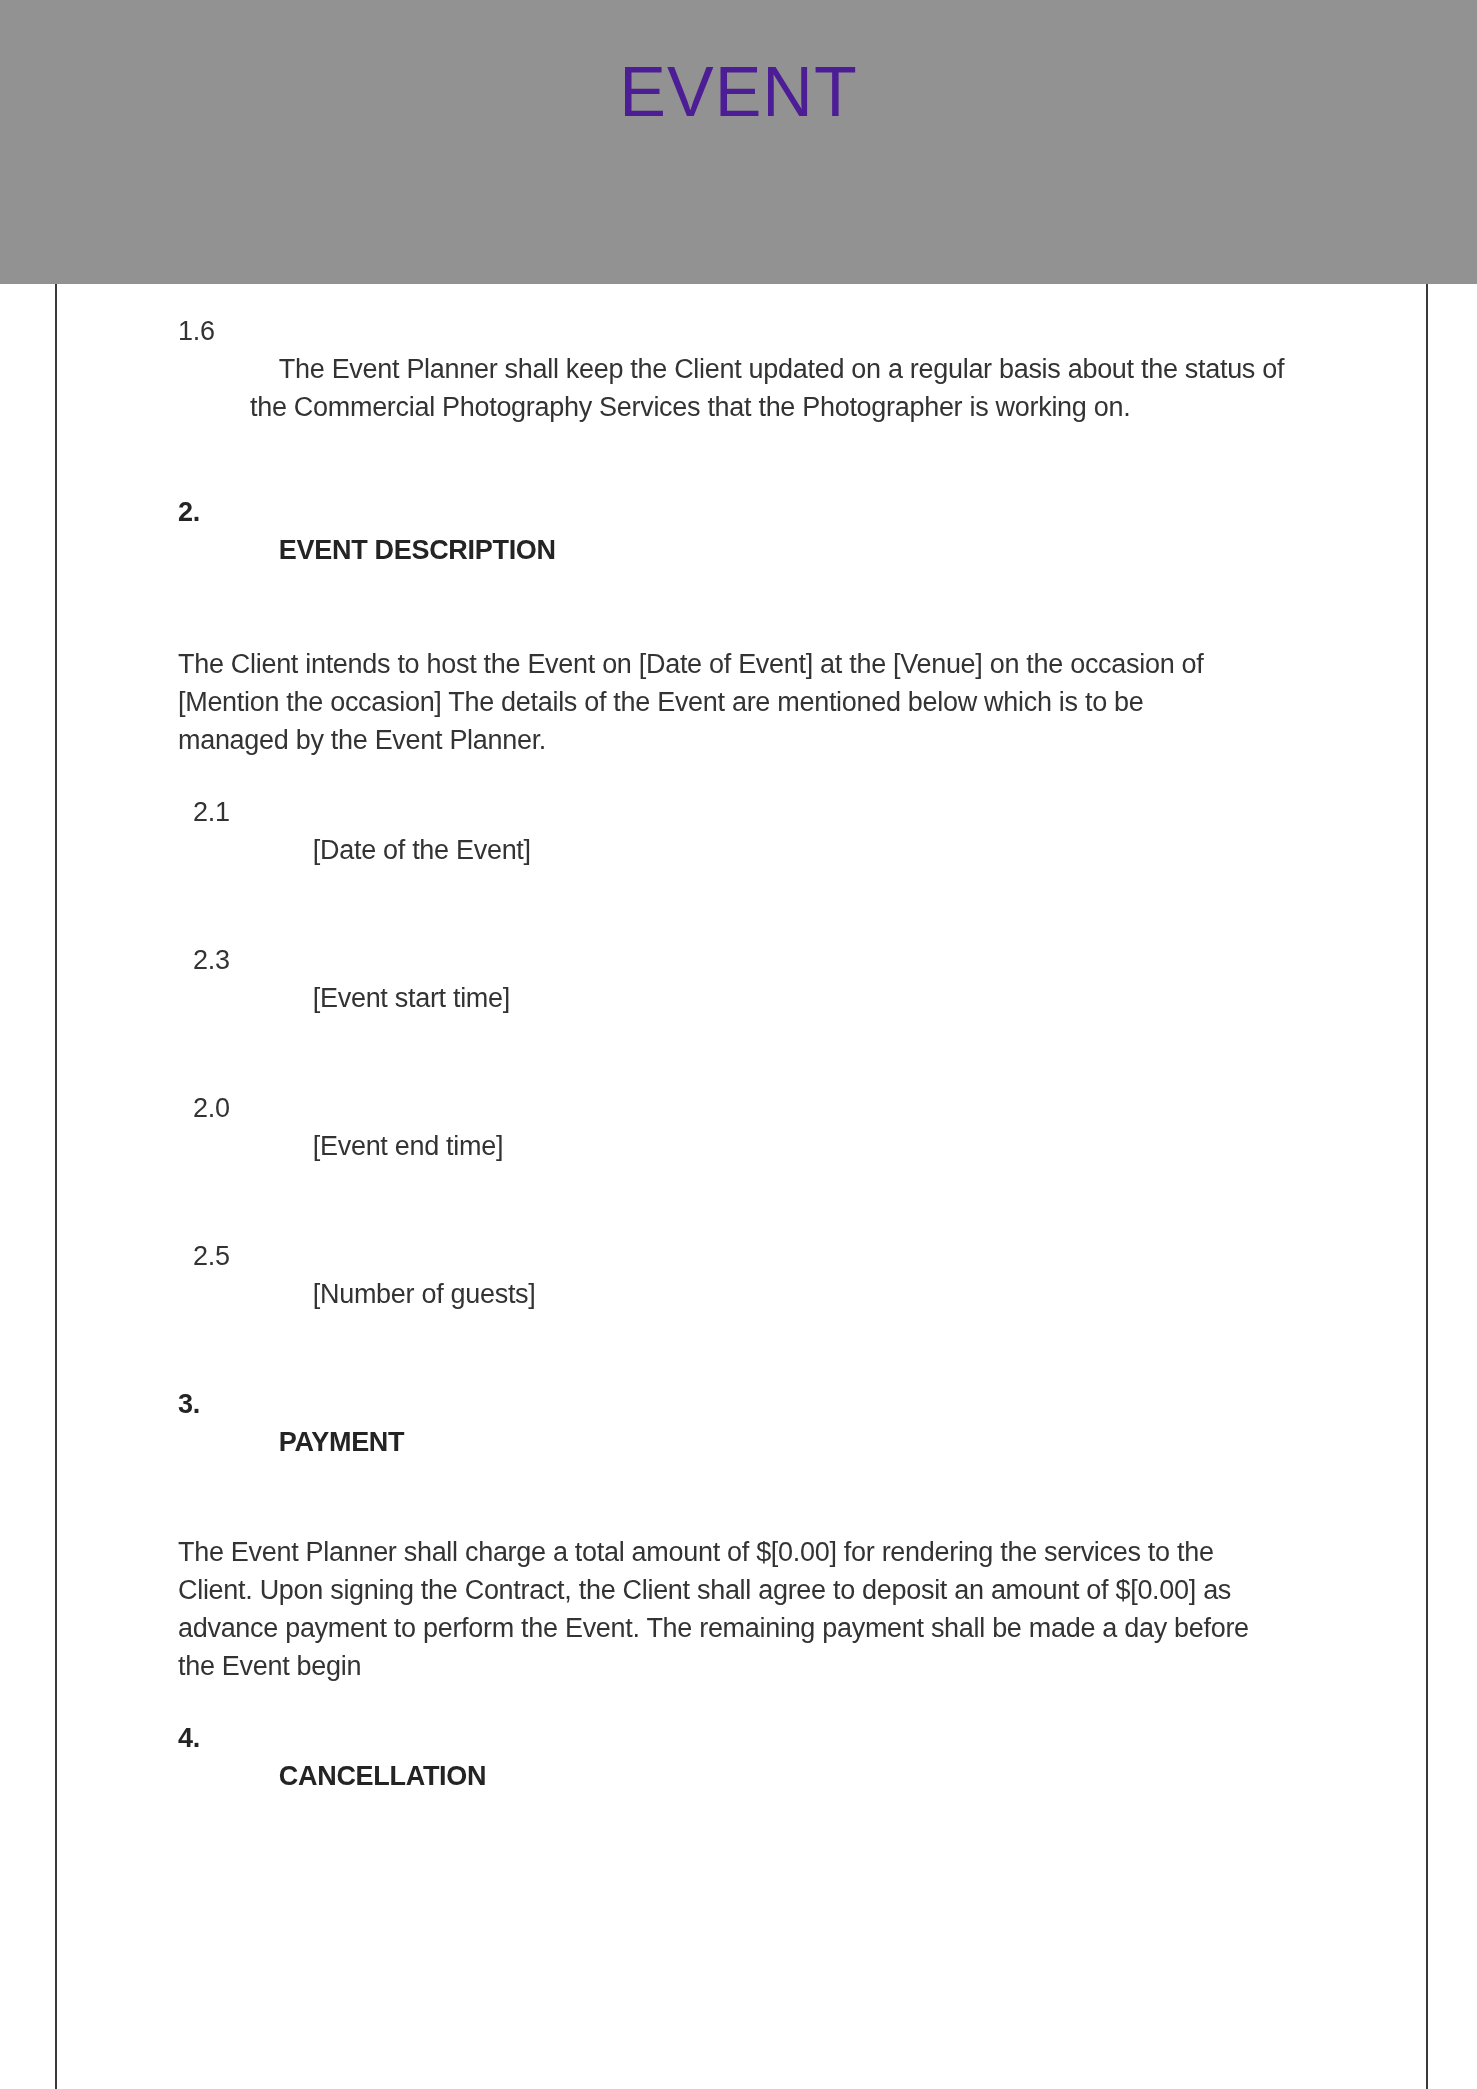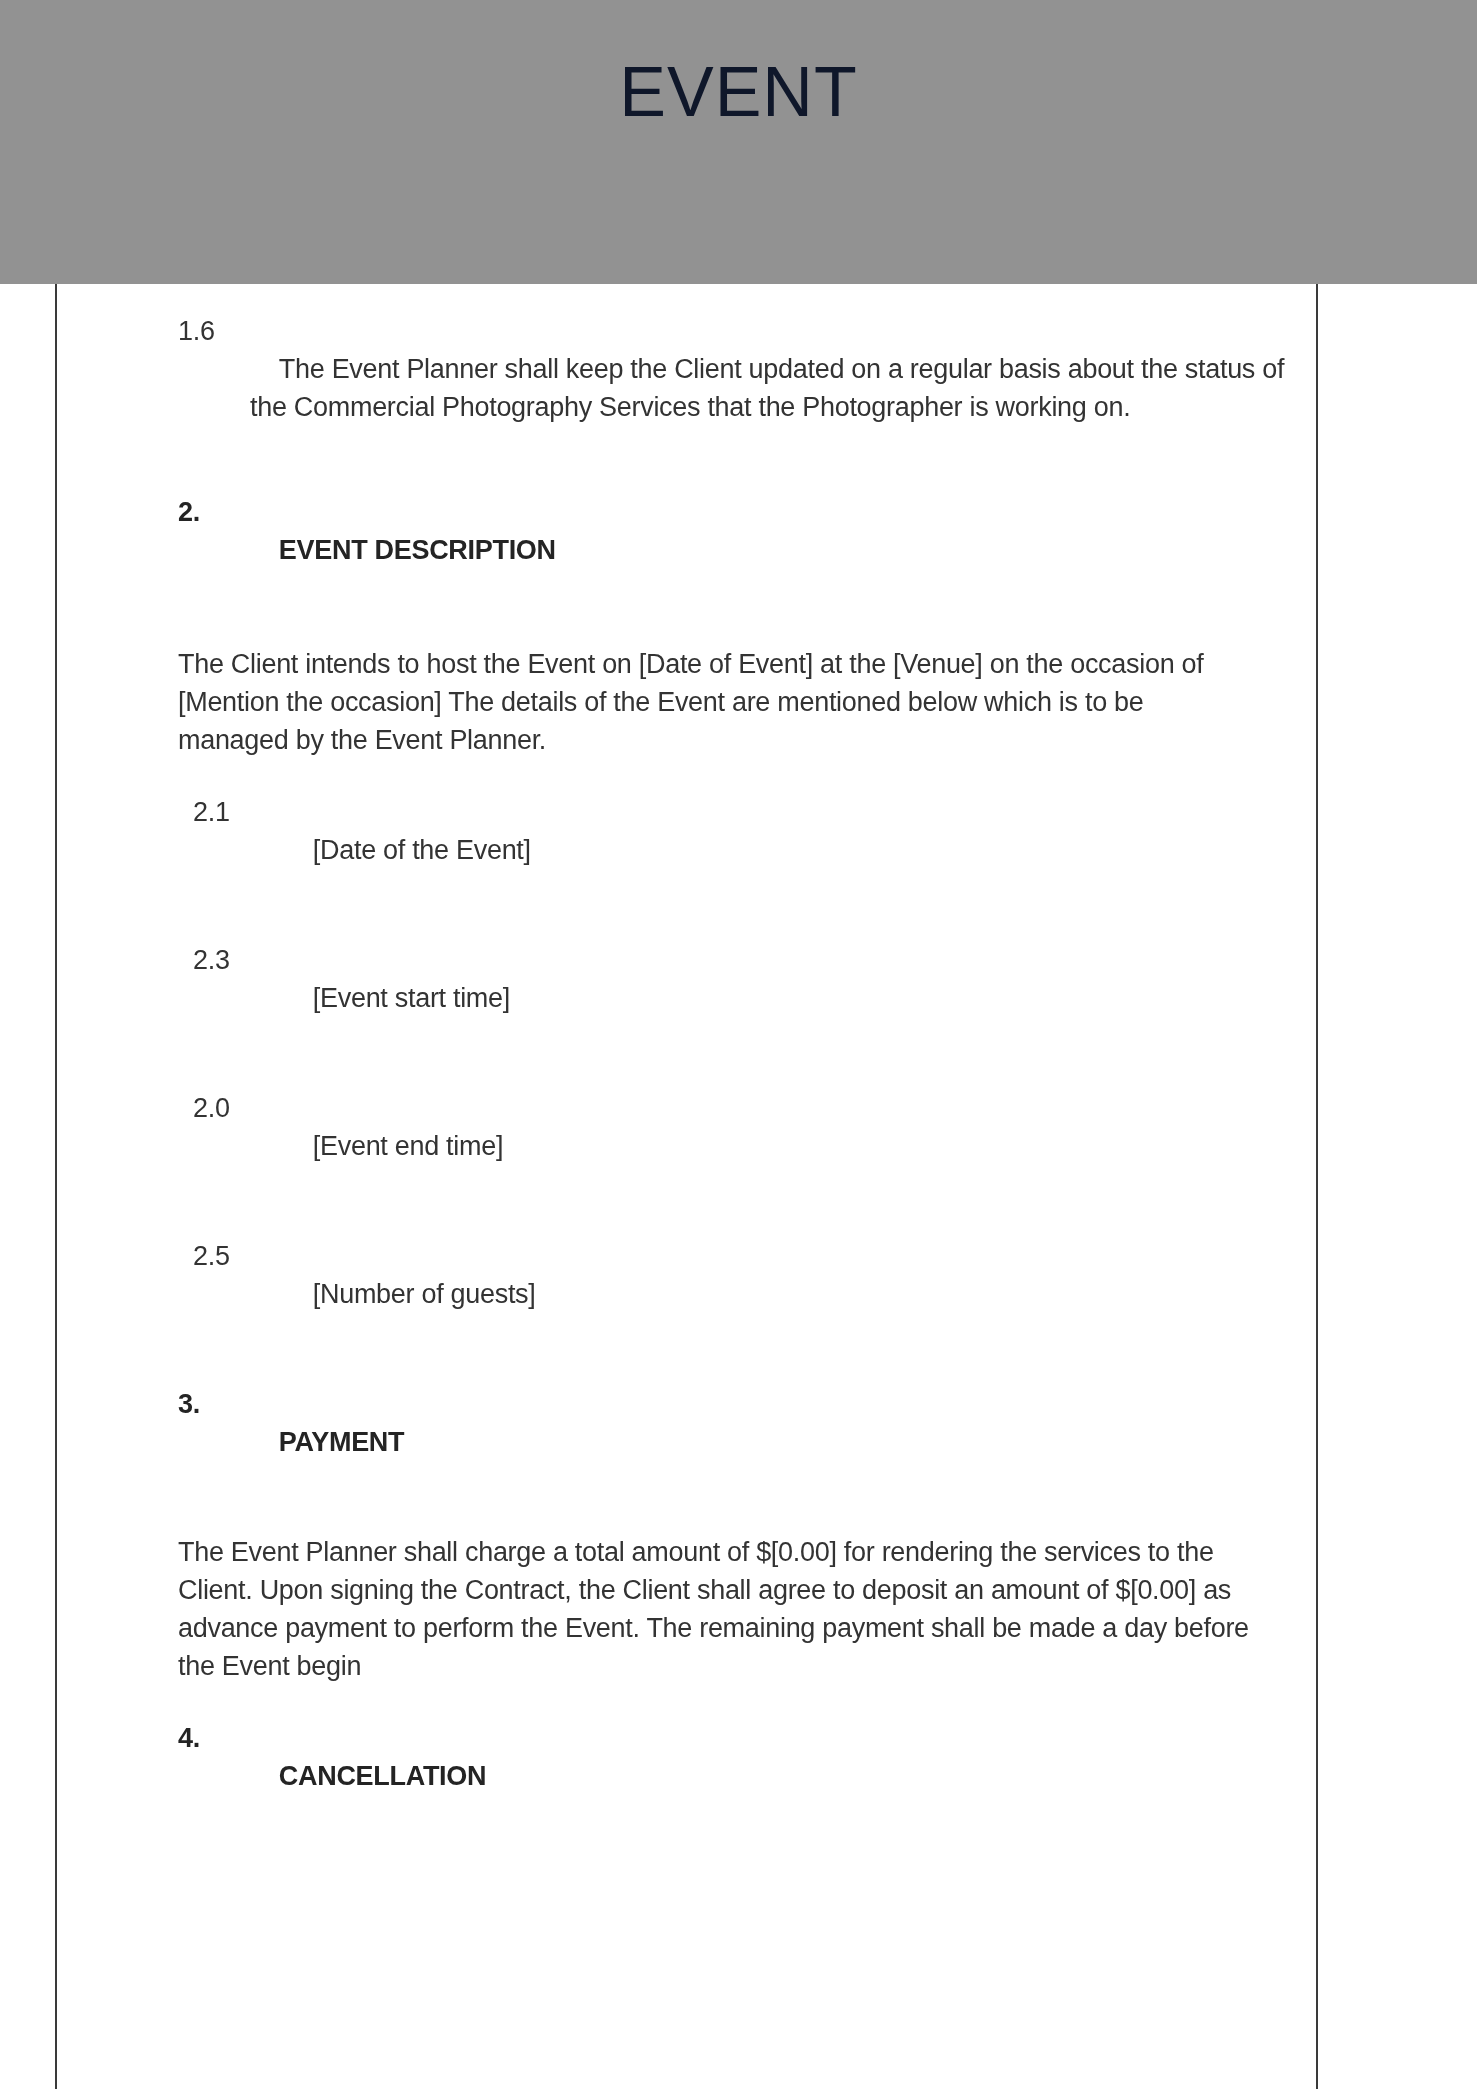"EVENT" .band-title { color: #0f172a -> #4c1d95 }
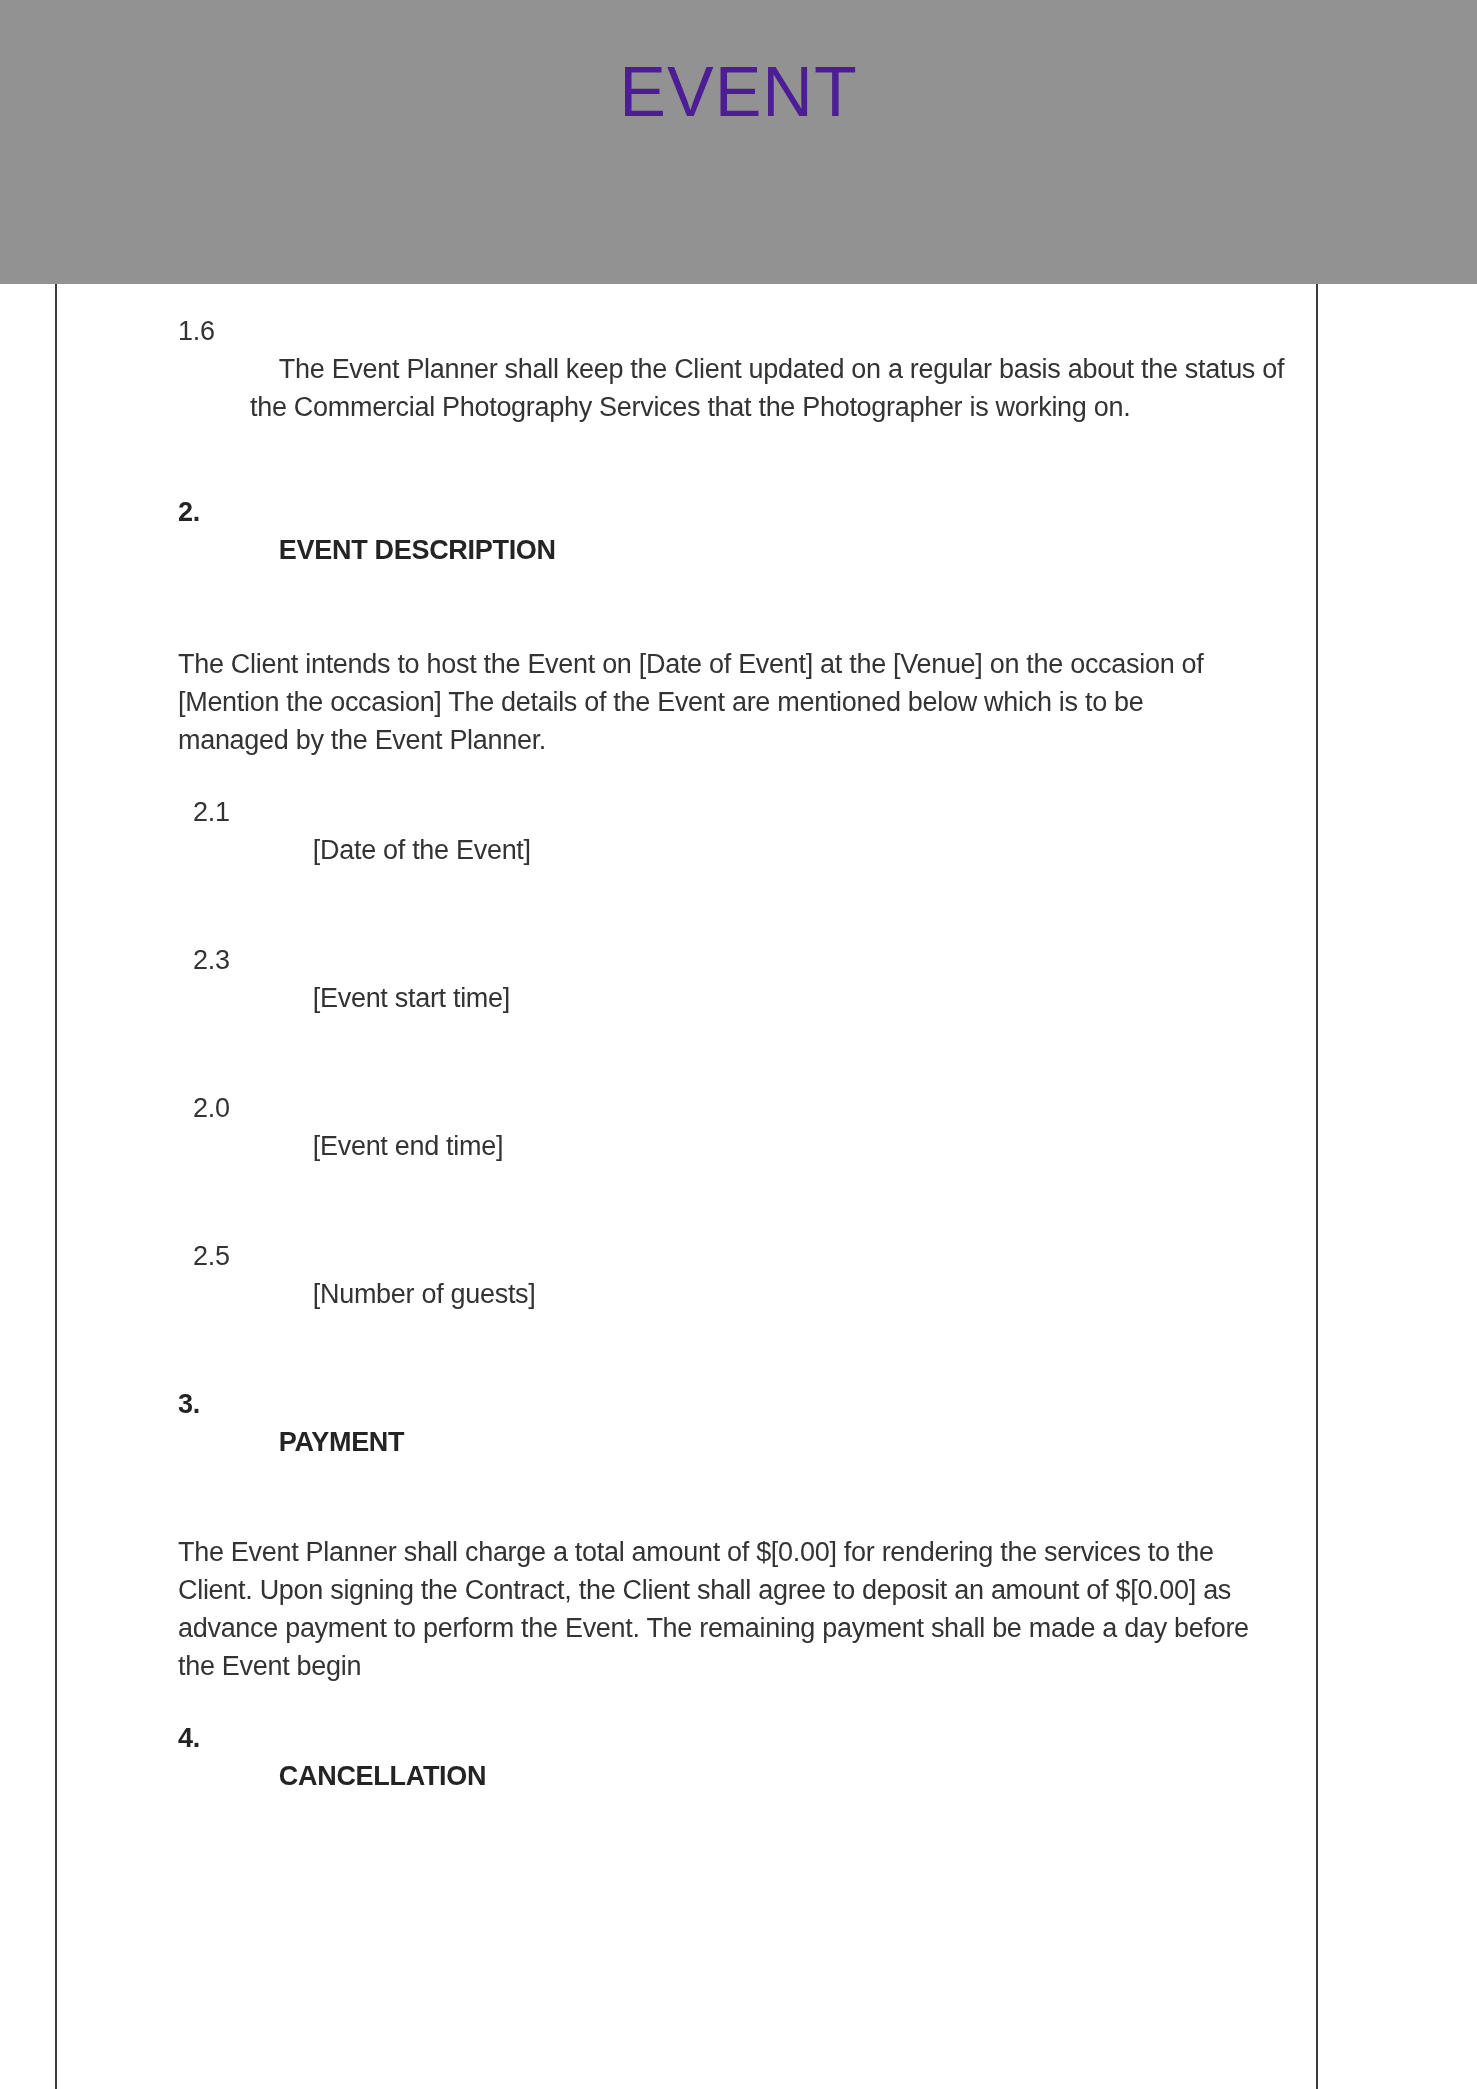"1.6" .sheet { width: 1263px -> 1373px }
